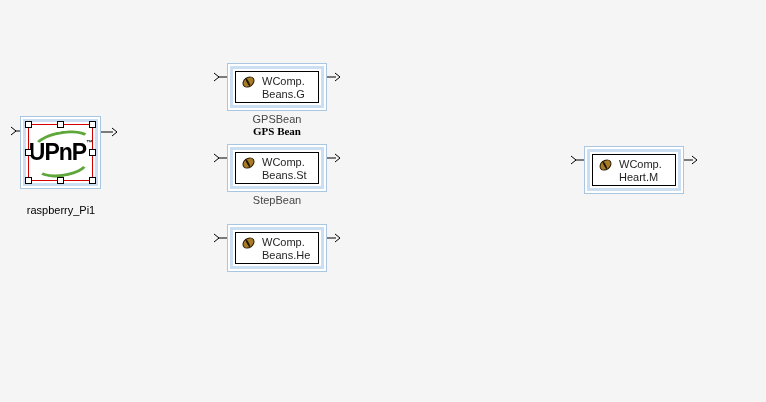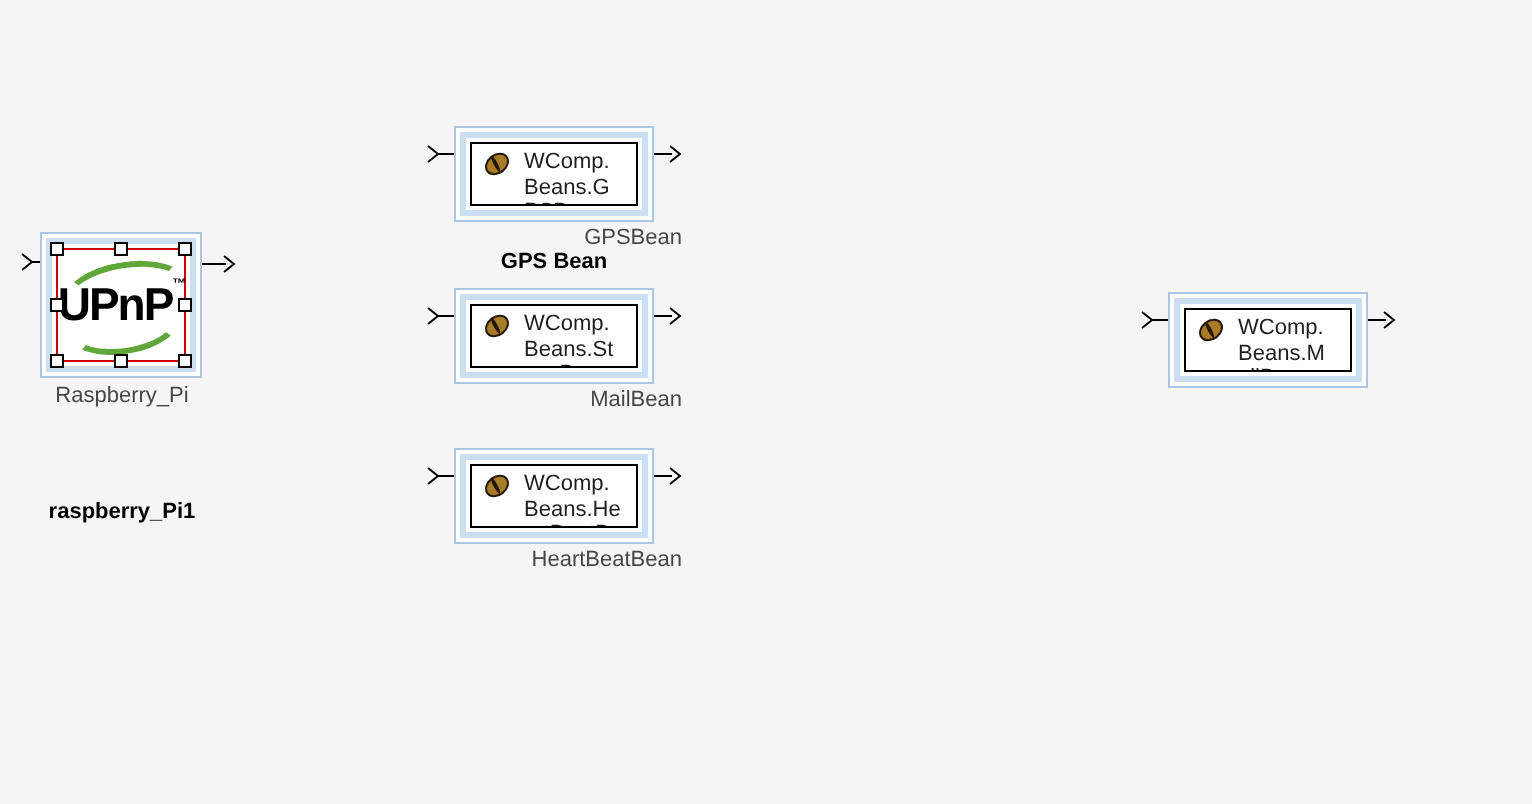"GPSBean" .lbl1 { text-align: right -> center }
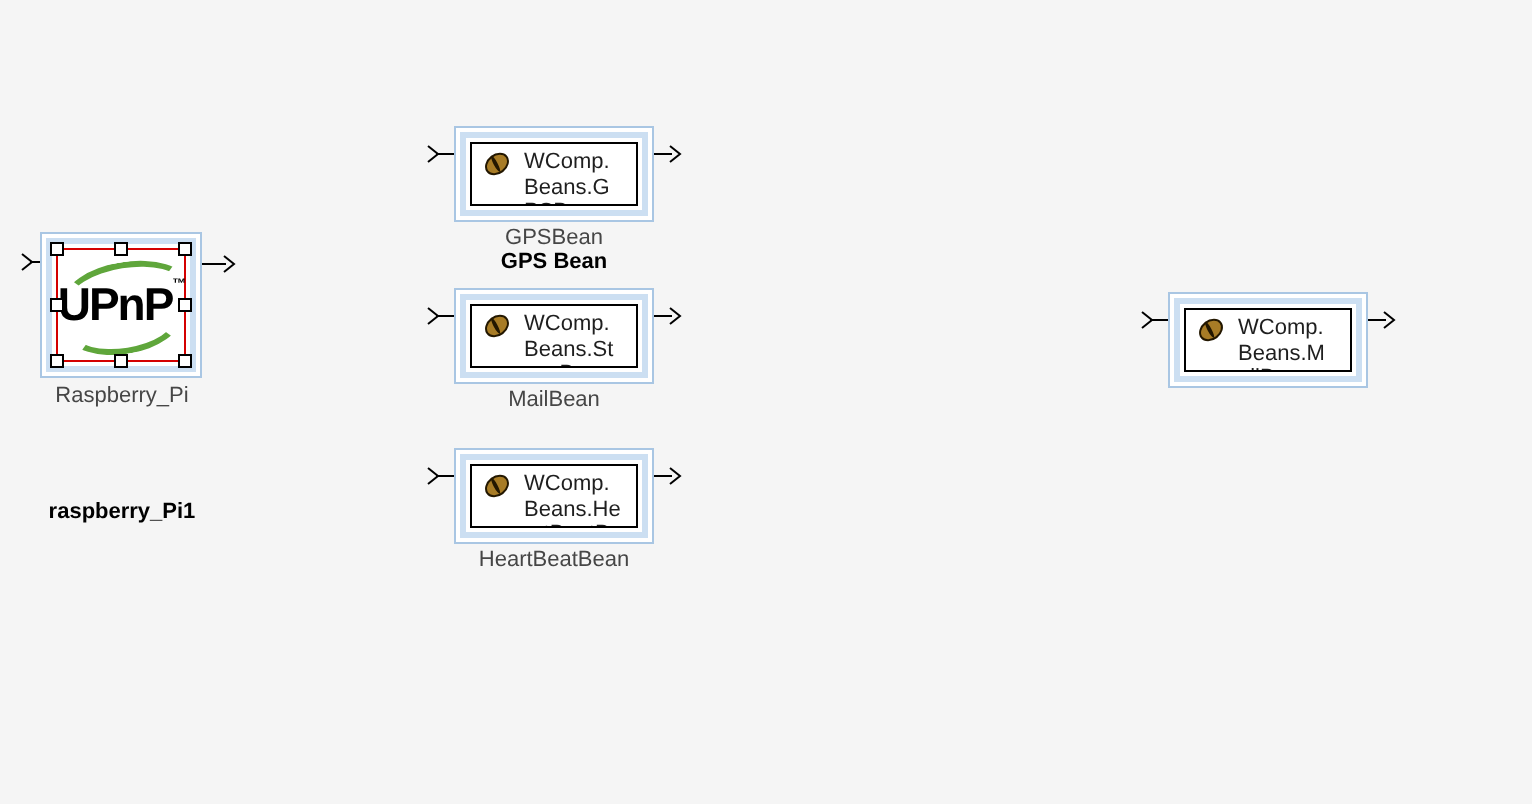"GPS Bean" .lbl2 { font-family: none -> Liberation Serif, serif }
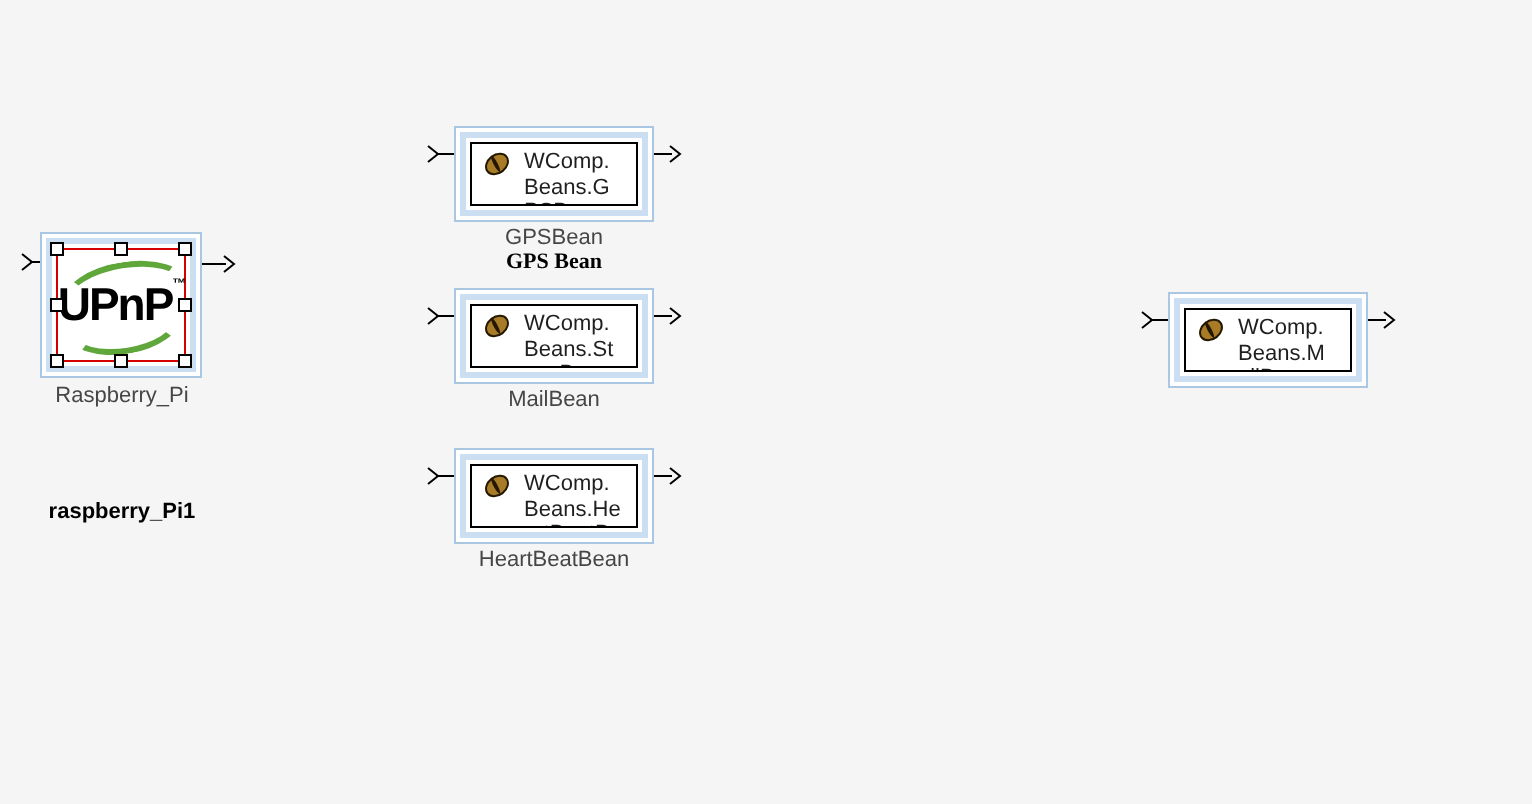"Beans.M" div { text: Beans.M -> Heart.M }
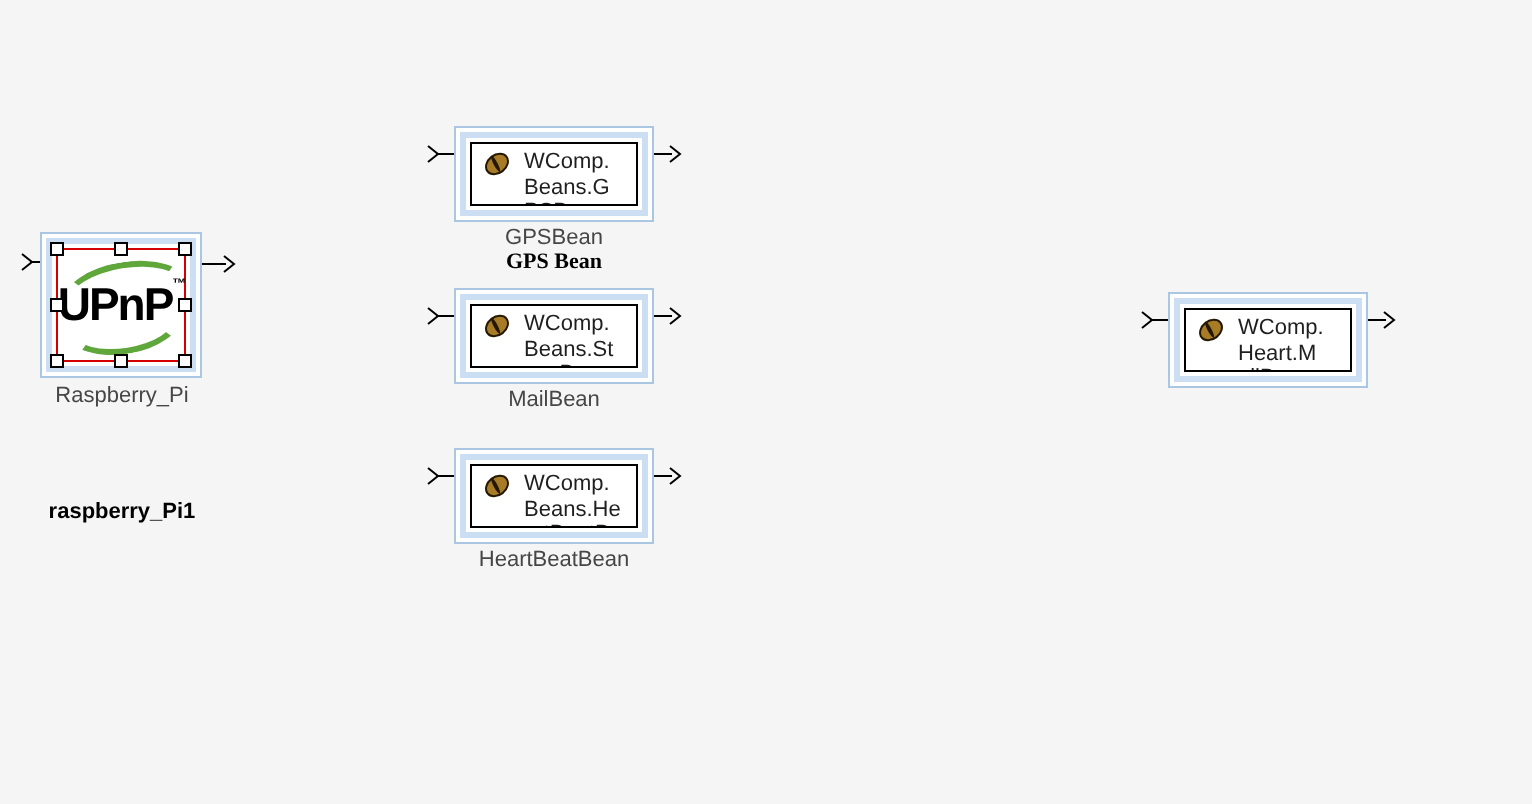"Raspberry_Pi" div.up-lbl1 { html: <div>Raspberry_Pi</div> -> none }
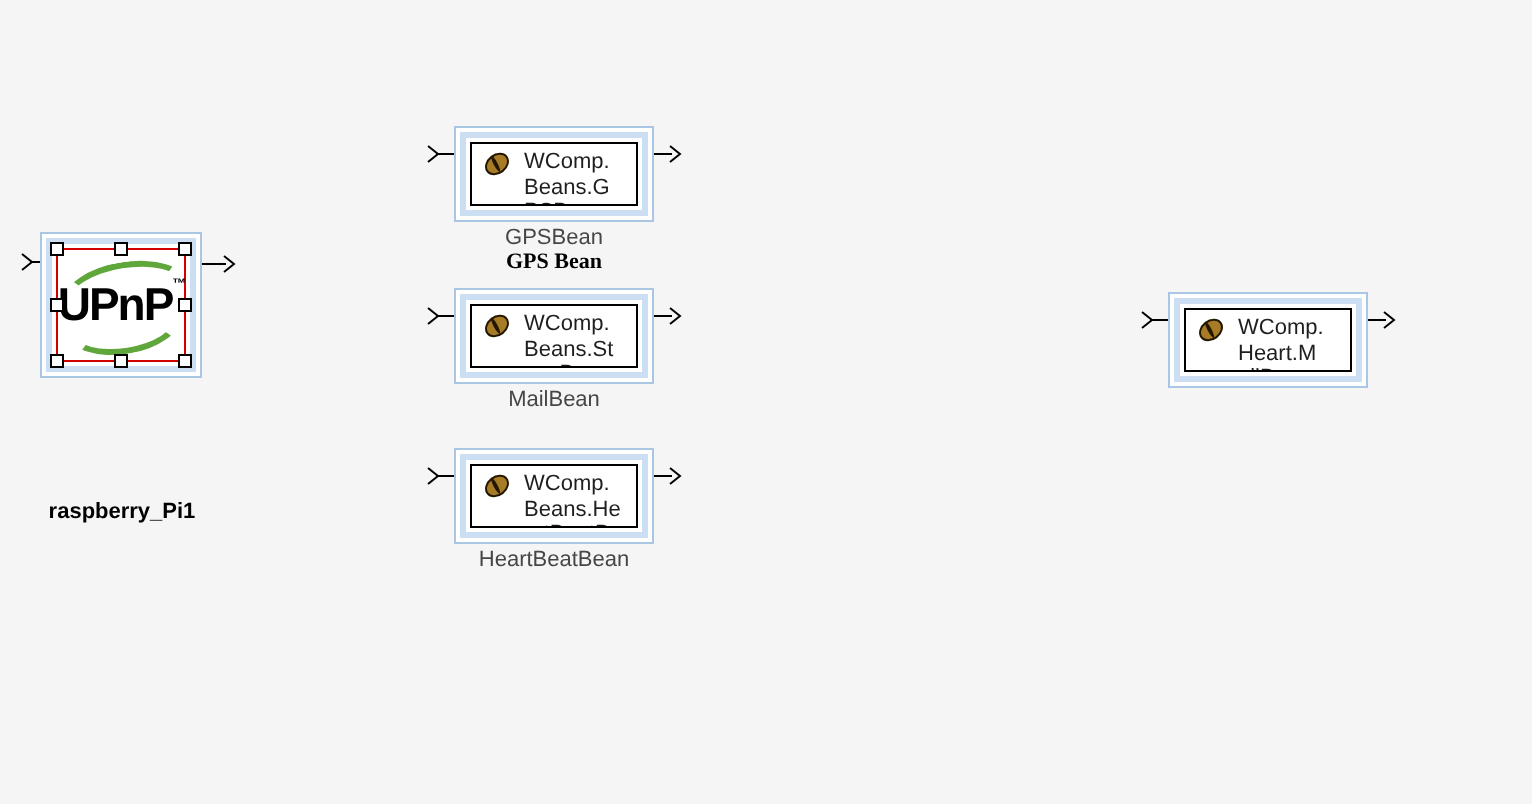"MailBean" div.lbl1 { text: MailBean -> StepBean }
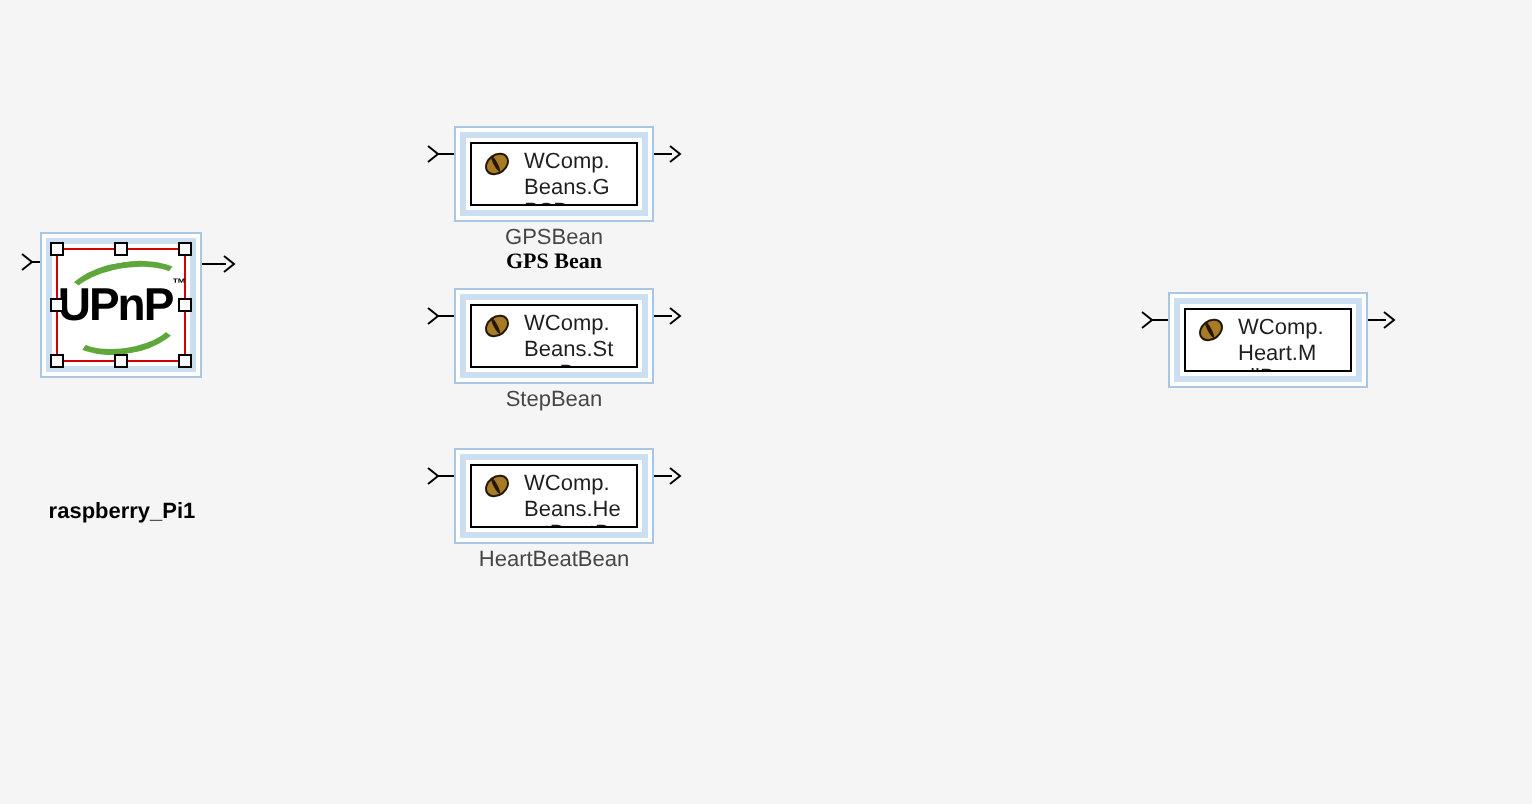"raspberry_Pi1" .up-lbl2 { font-weight: bold -> normal; margin-top: 46px -> none }
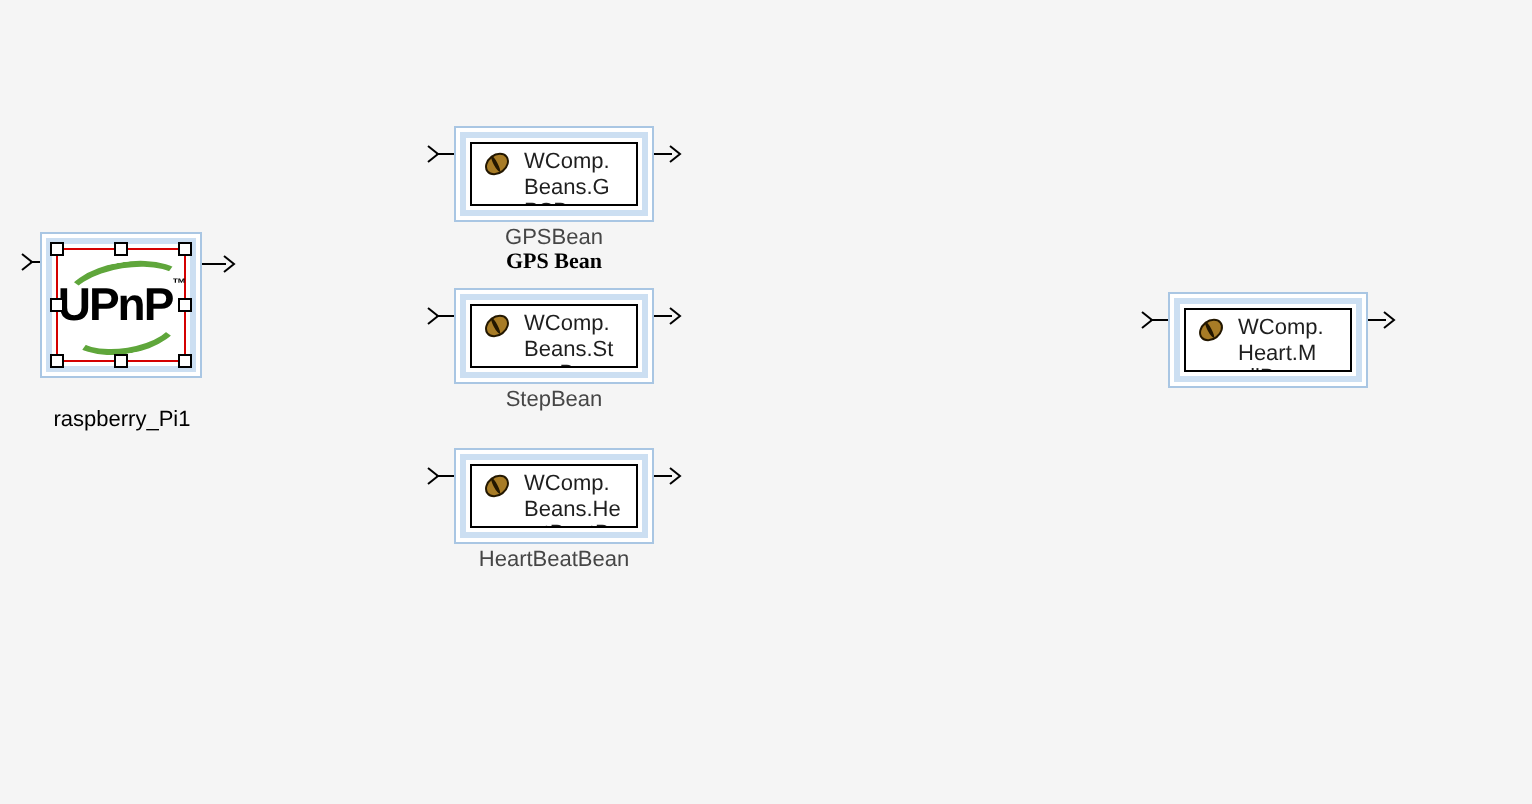"HeartBeatBean" div.lbl1 { html: <div>HeartBeatBean</div> -> none }
